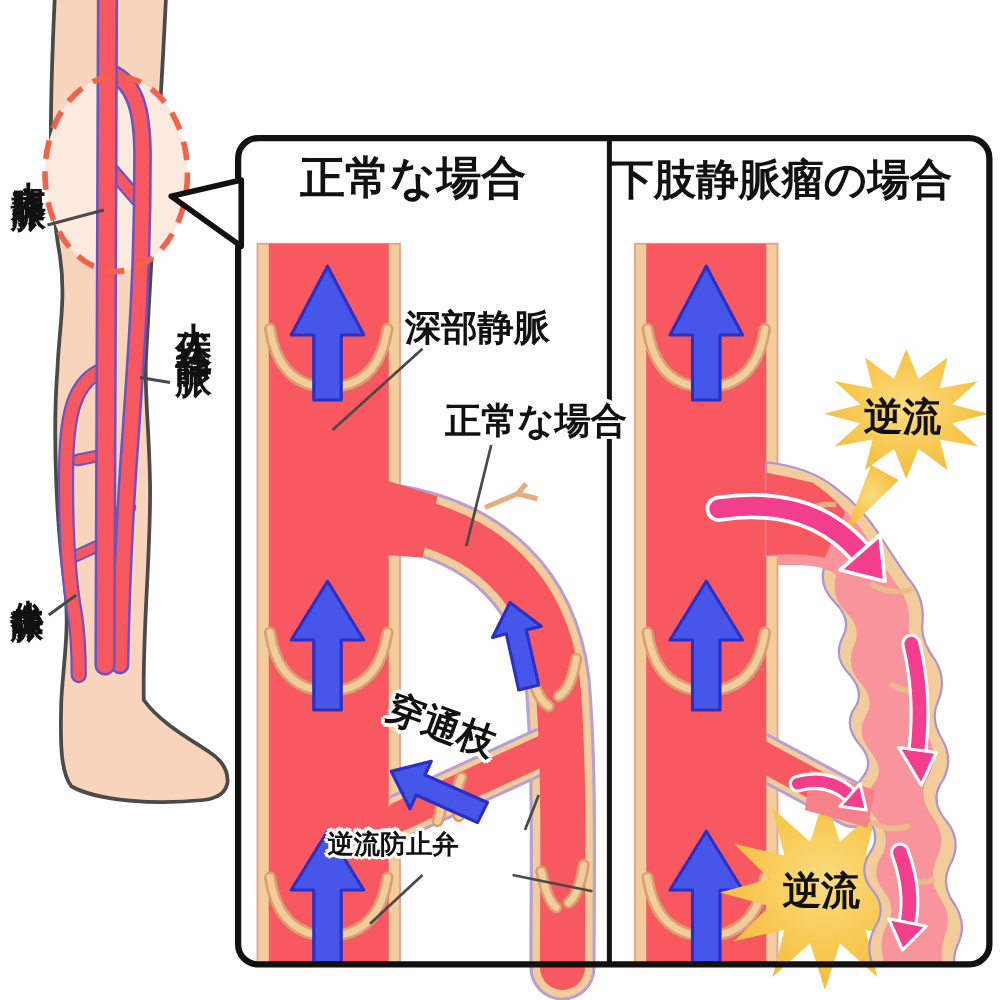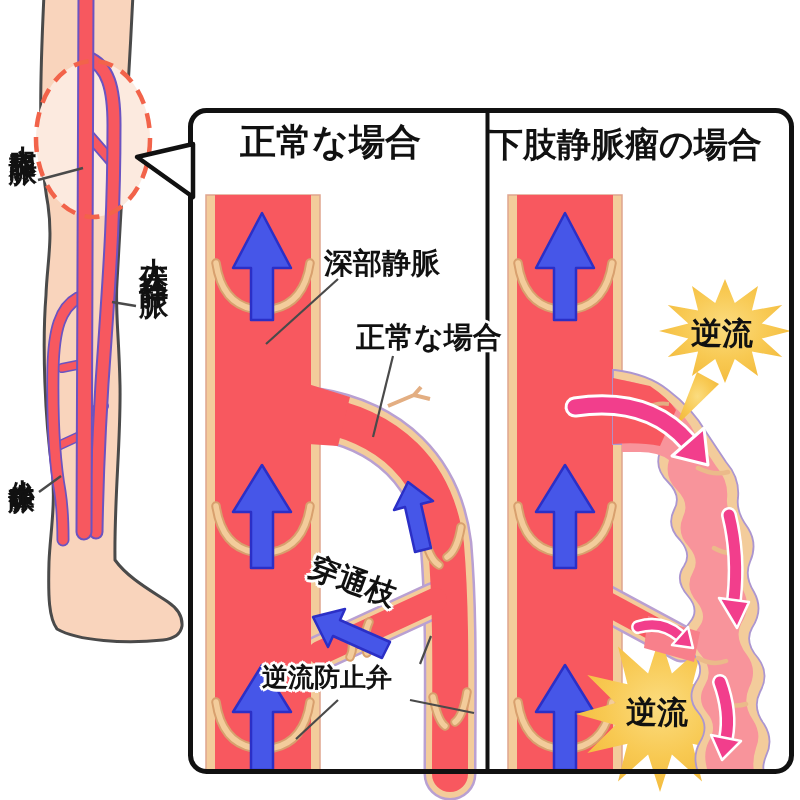"逆流防止弁" .lbl-valve { font-family: Liberation Mono, monospace -> none; font-size: 26px -> 21px }
